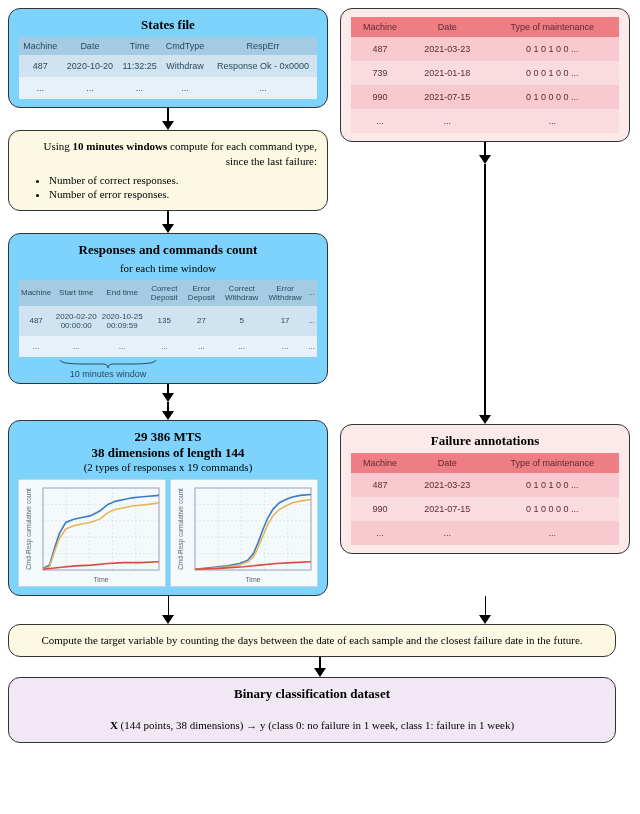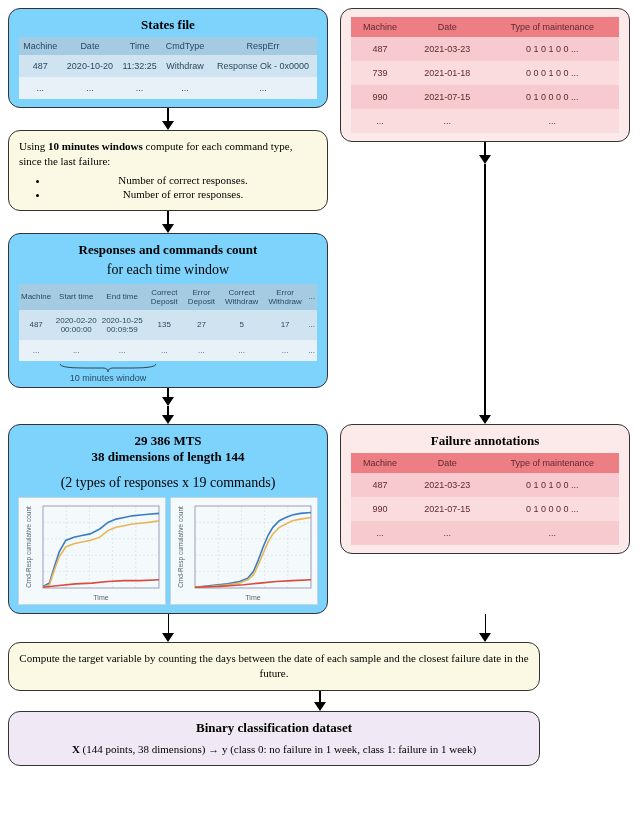"Using 10 minutes windows compute" .box-text { text-align: none -> right }
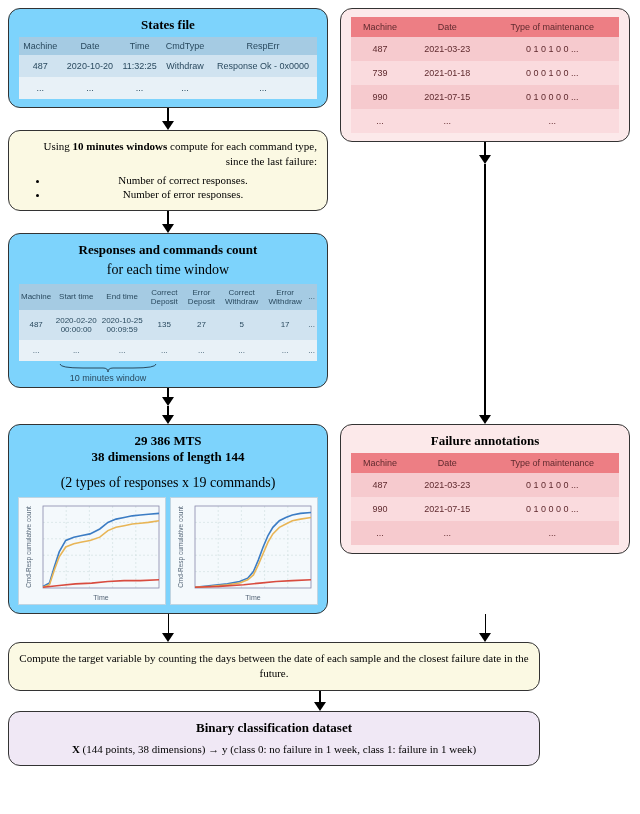"Number of correct responses." ul.bullets { text-align: center -> none }
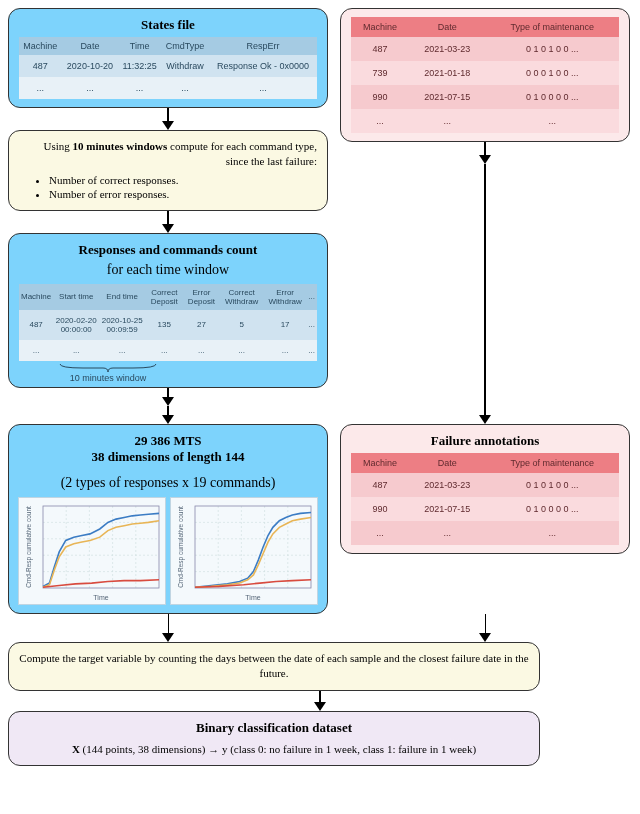"for each time window" .box-subtitle { font-size: 14px -> 11px }
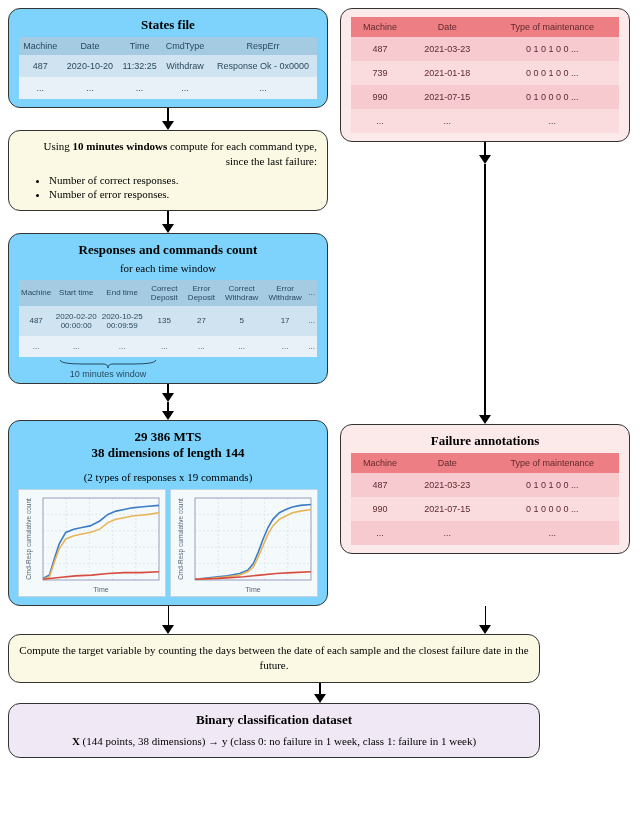"38 dimensions of length 144" div.box-title { margin-bottom: 10px -> 0 }
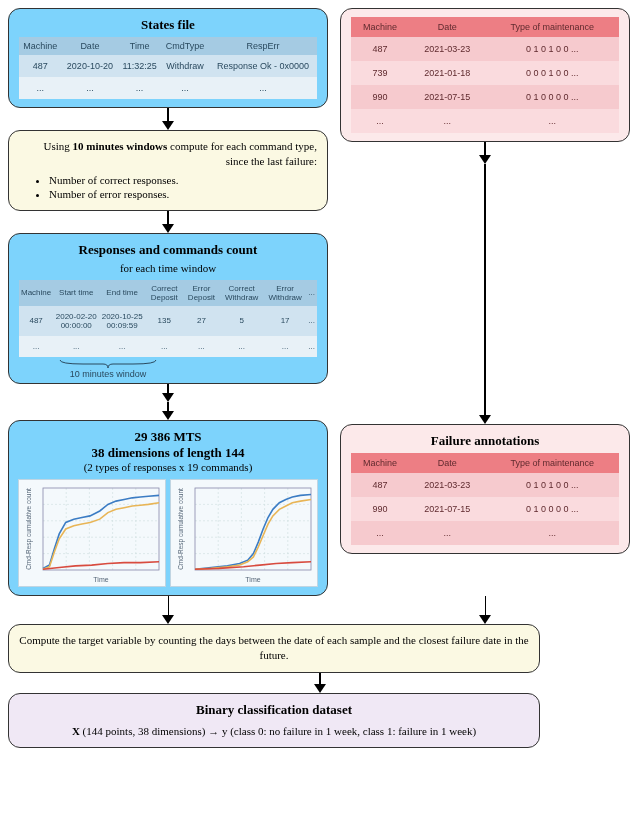"Compute the target variable by" .full-width-box { width: 532px -> 608px }
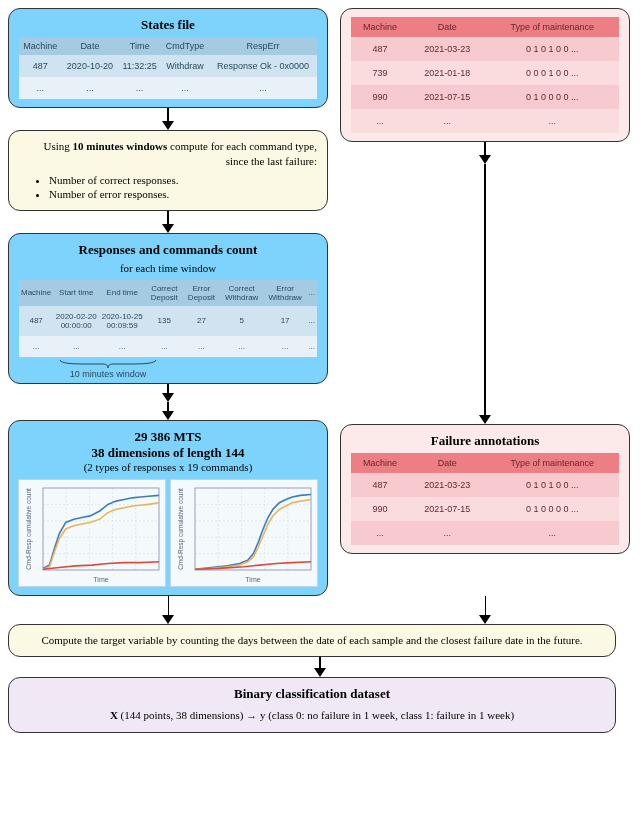"Binary classification dataset" div.box-title { margin-bottom: 6px -> 16px }
